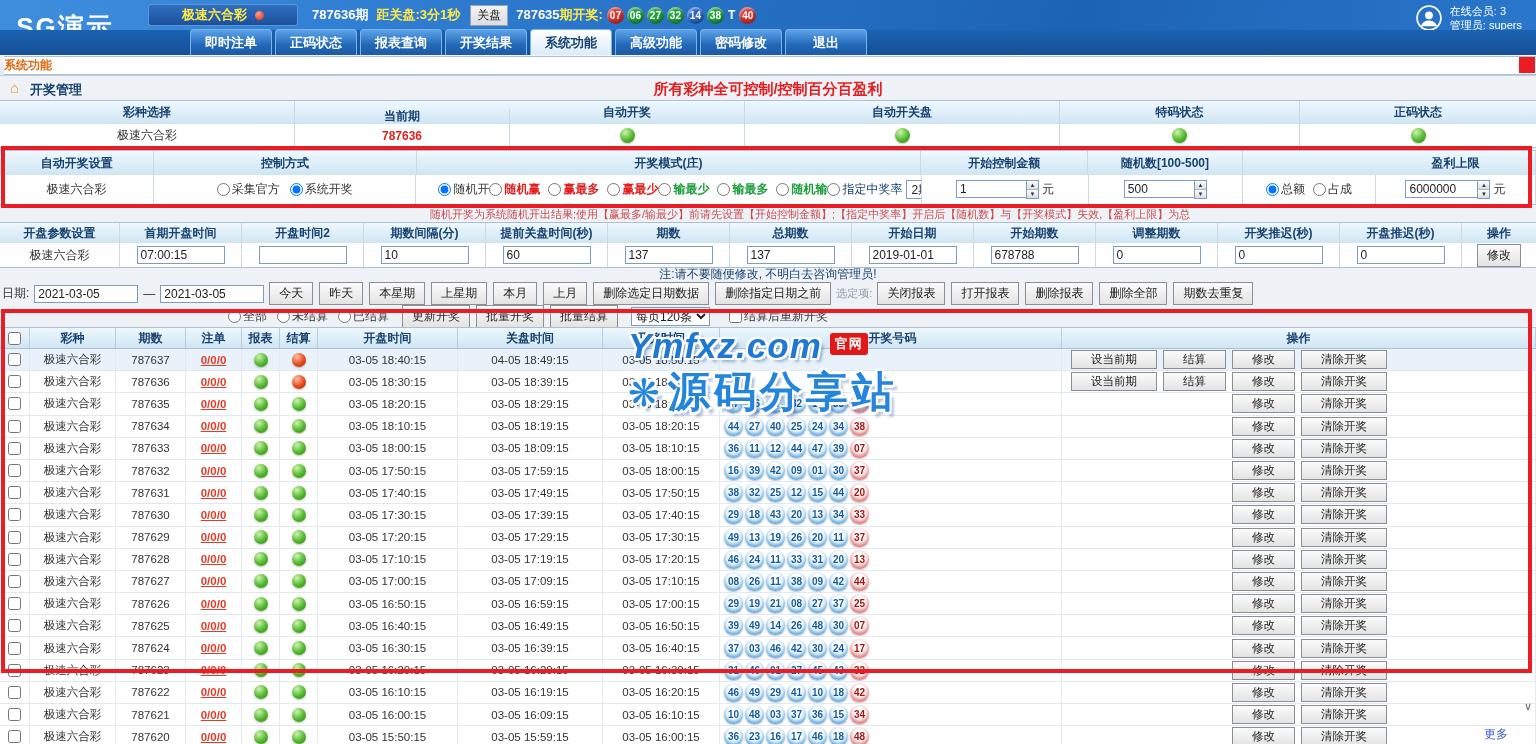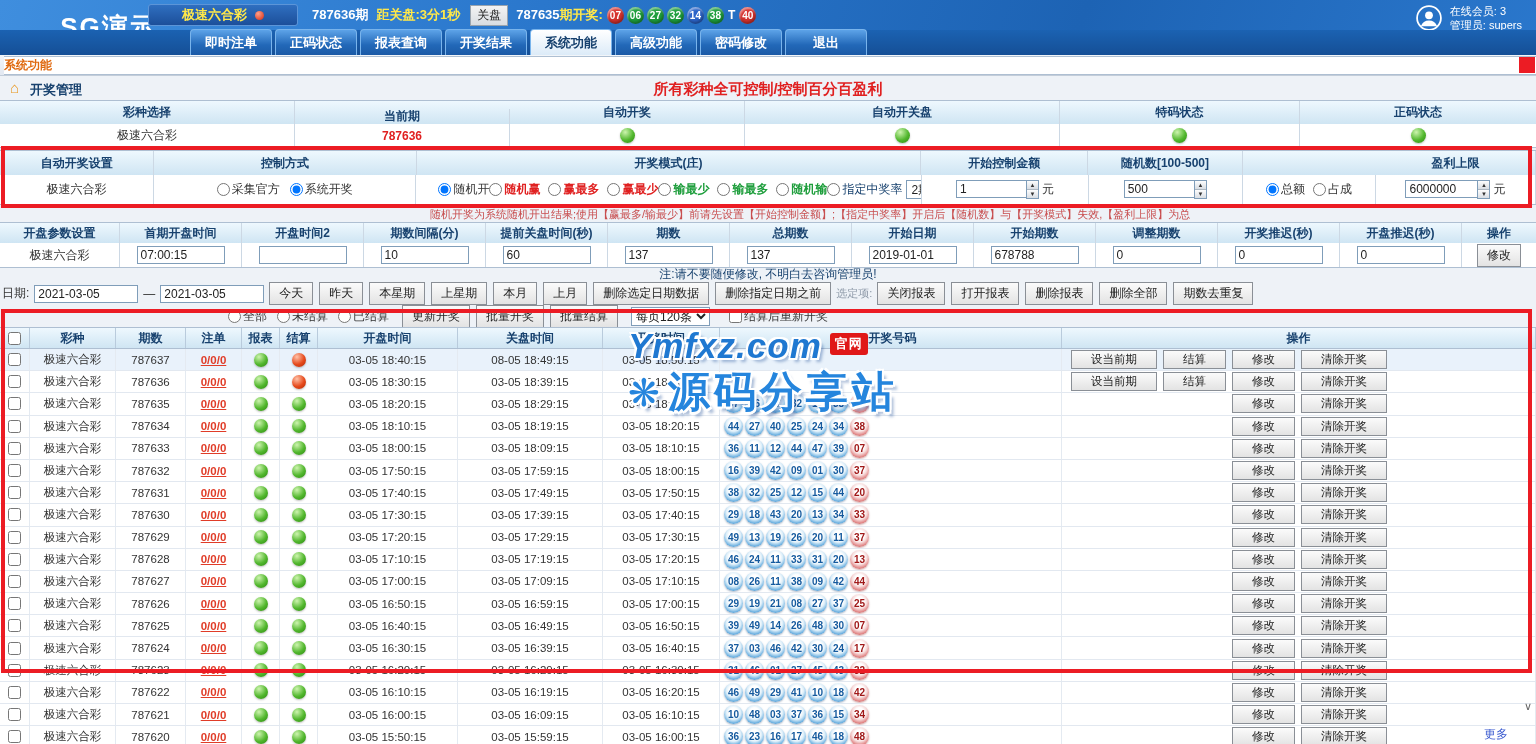"SG演示" .topbar { padding-left: 44px -> none }
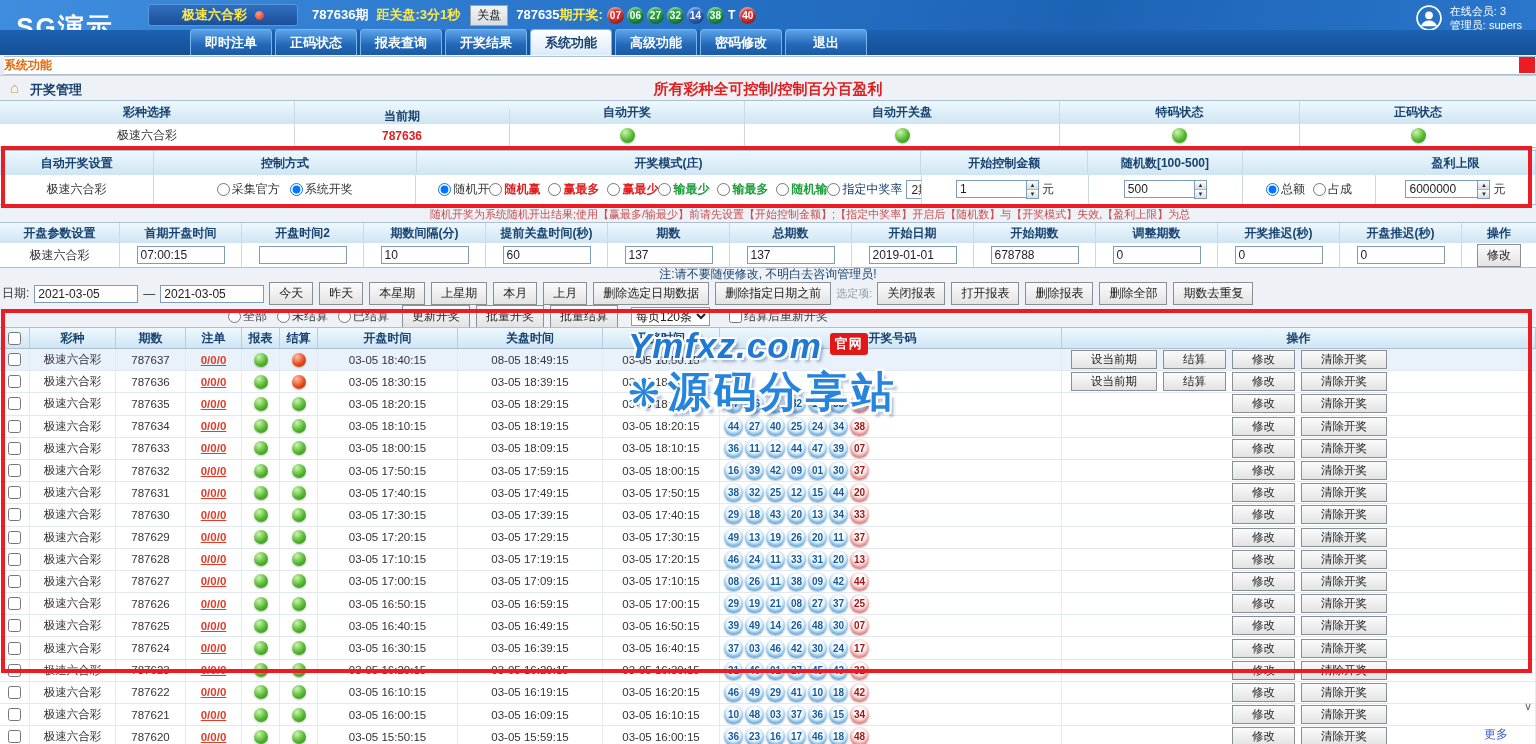"08-05 18:49:15" div.mcell { text: 08-05 -> 04-05 }
